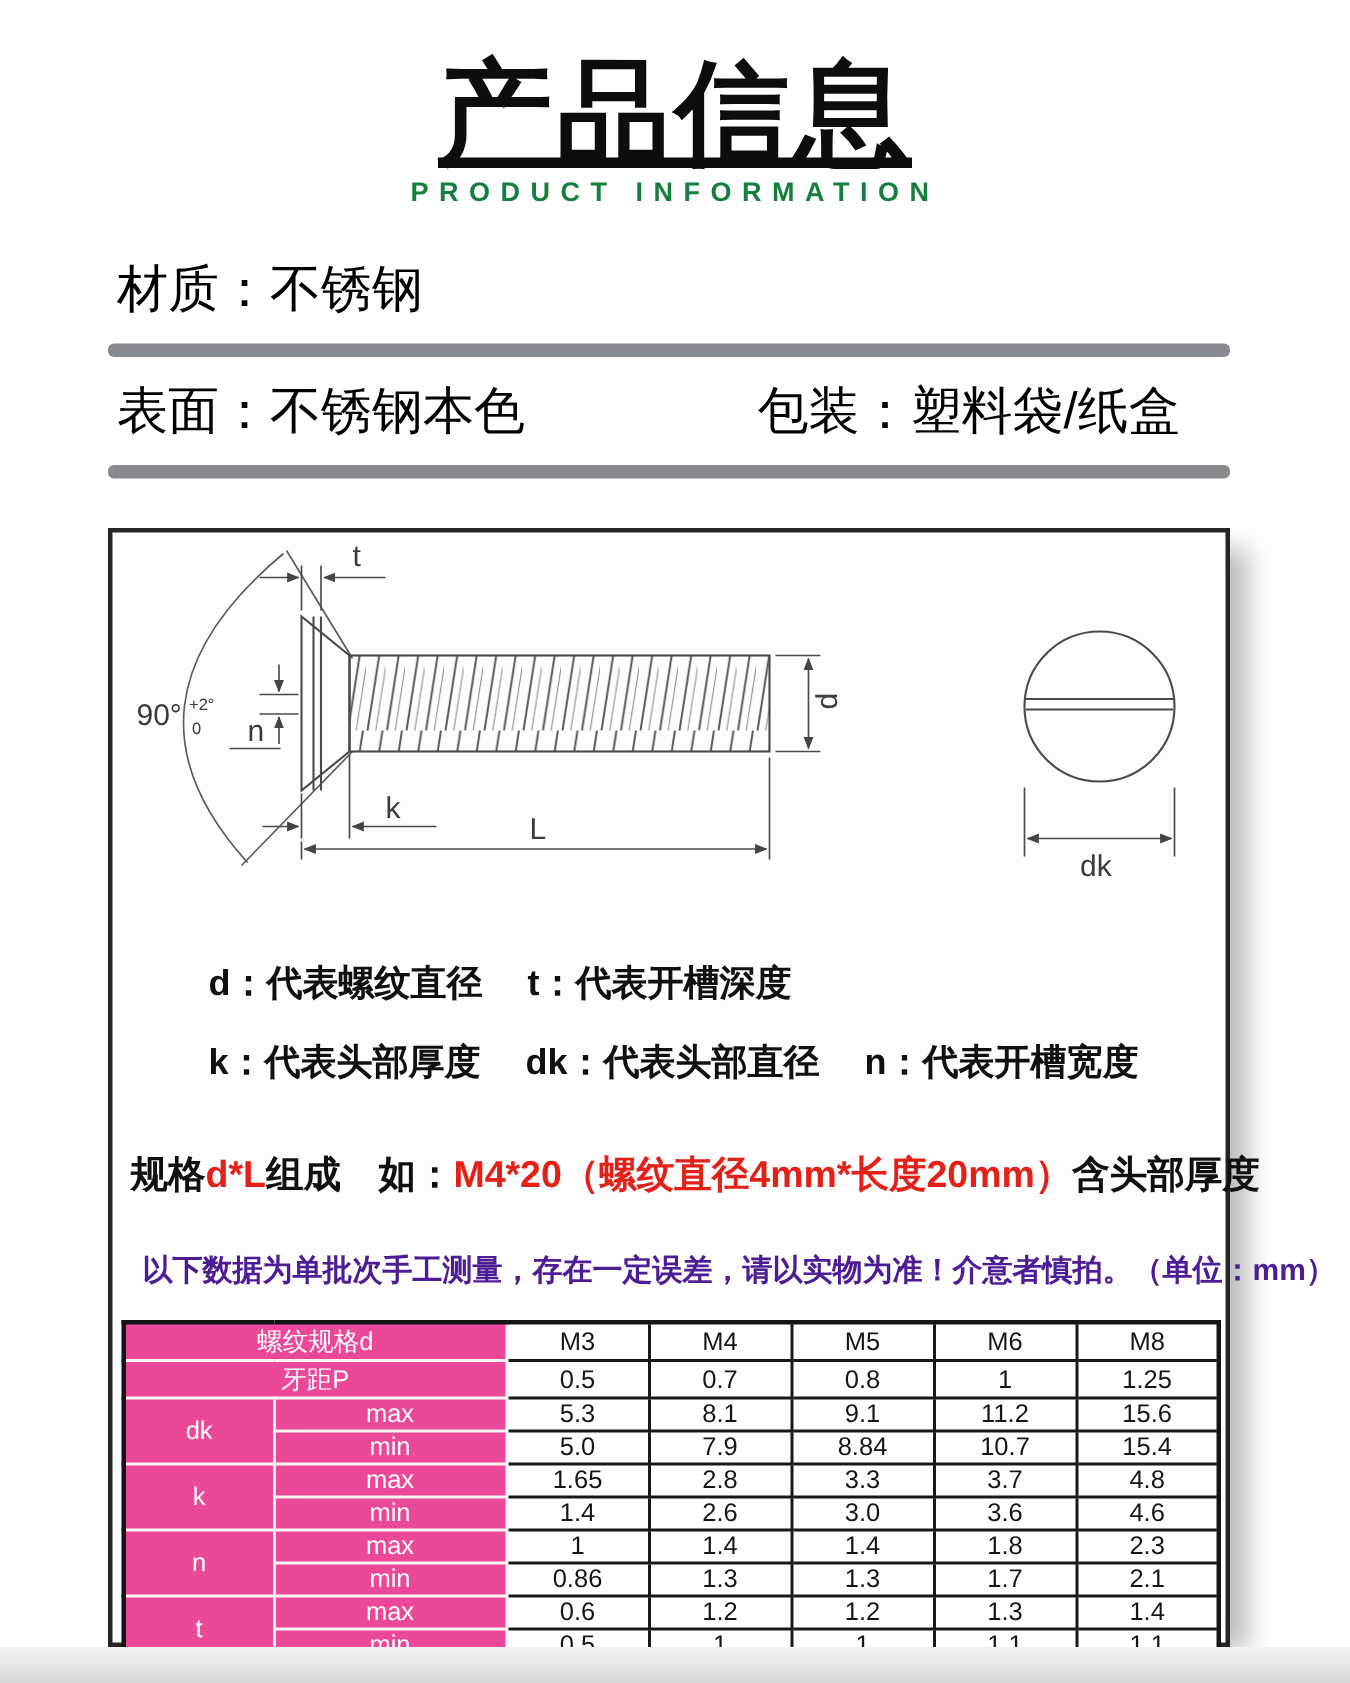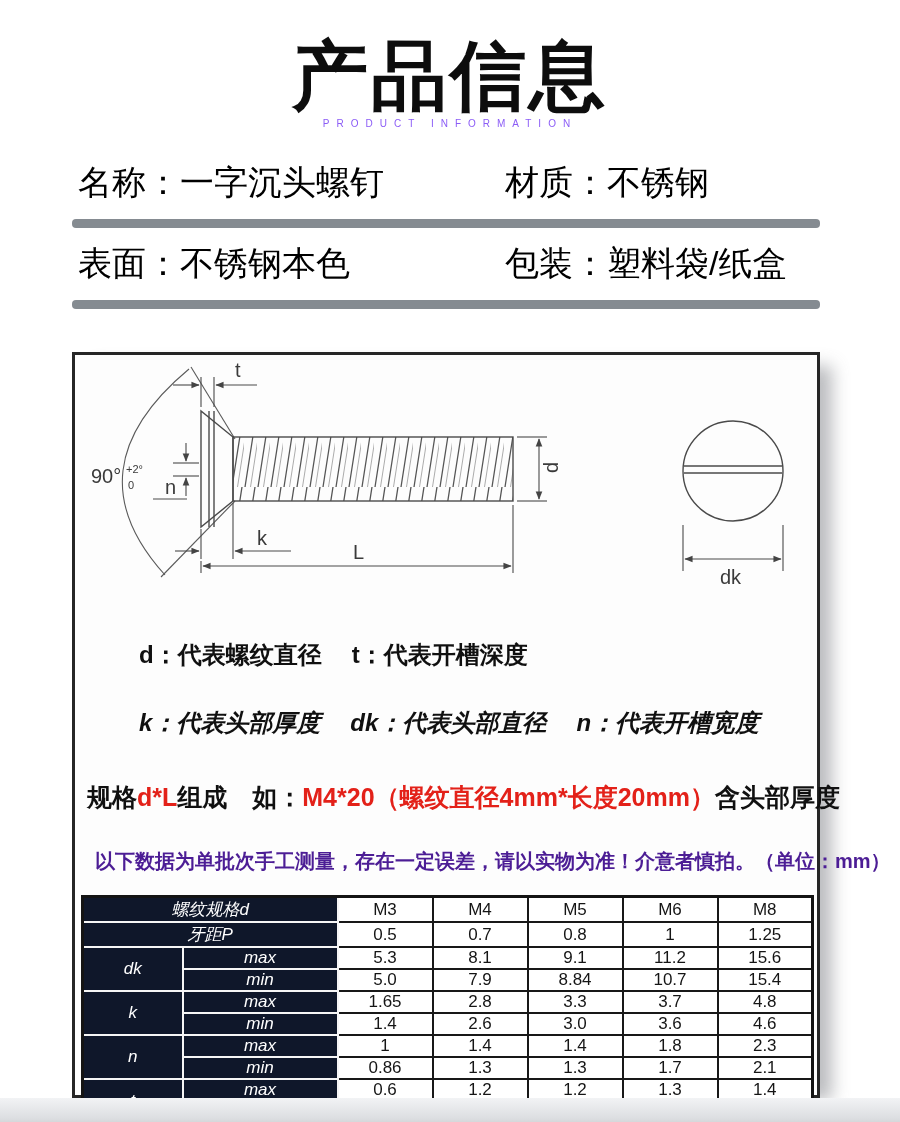"产品信息" .hdr-title { text-decoration: none -> underline }
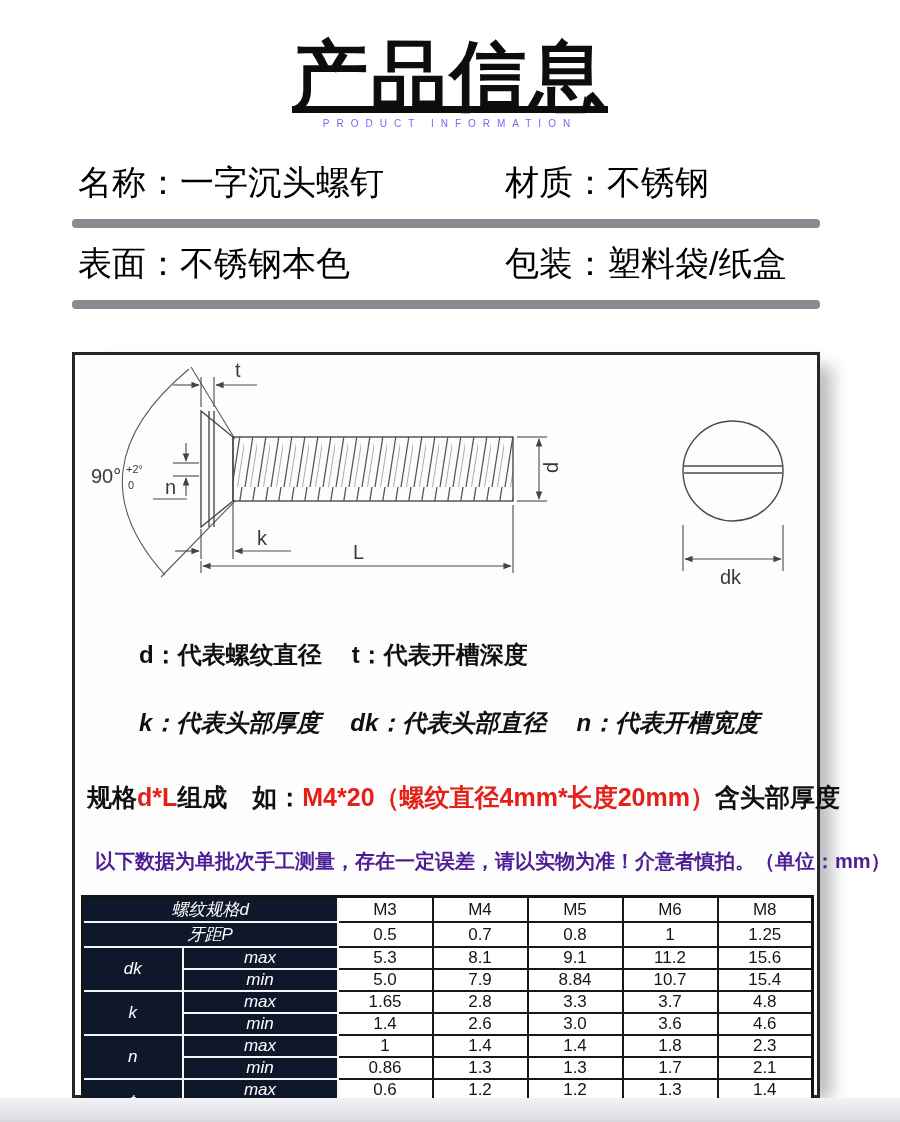"PRODUCT INFORMATION" .hdr-sub { color: #8b5cf6 -> #15803d; font-size: 10px -> 18px; font-weight: 400 -> 700 }
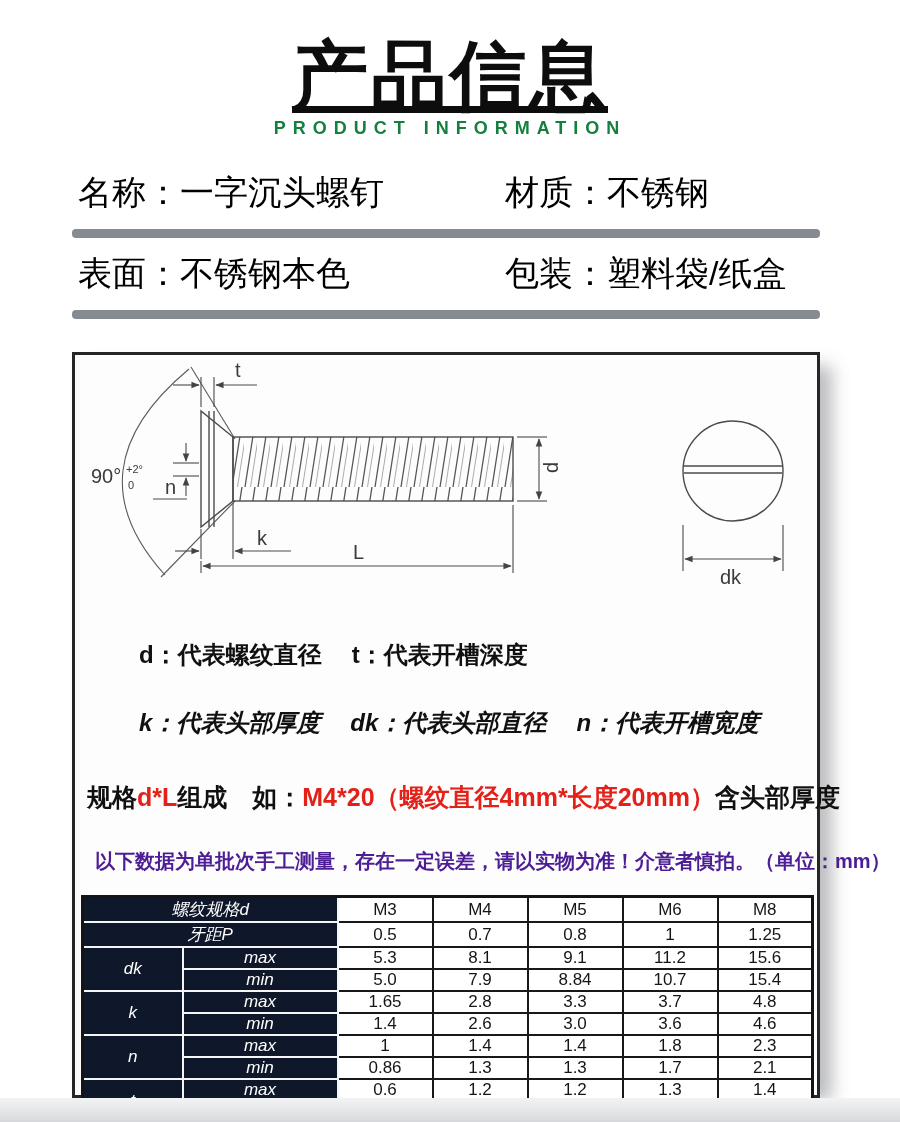"名称：一字沉头螺钉" div.info-cell-left { html: <div><span>名称：</span><span>一字沉头螺钉</span></div> -> none }
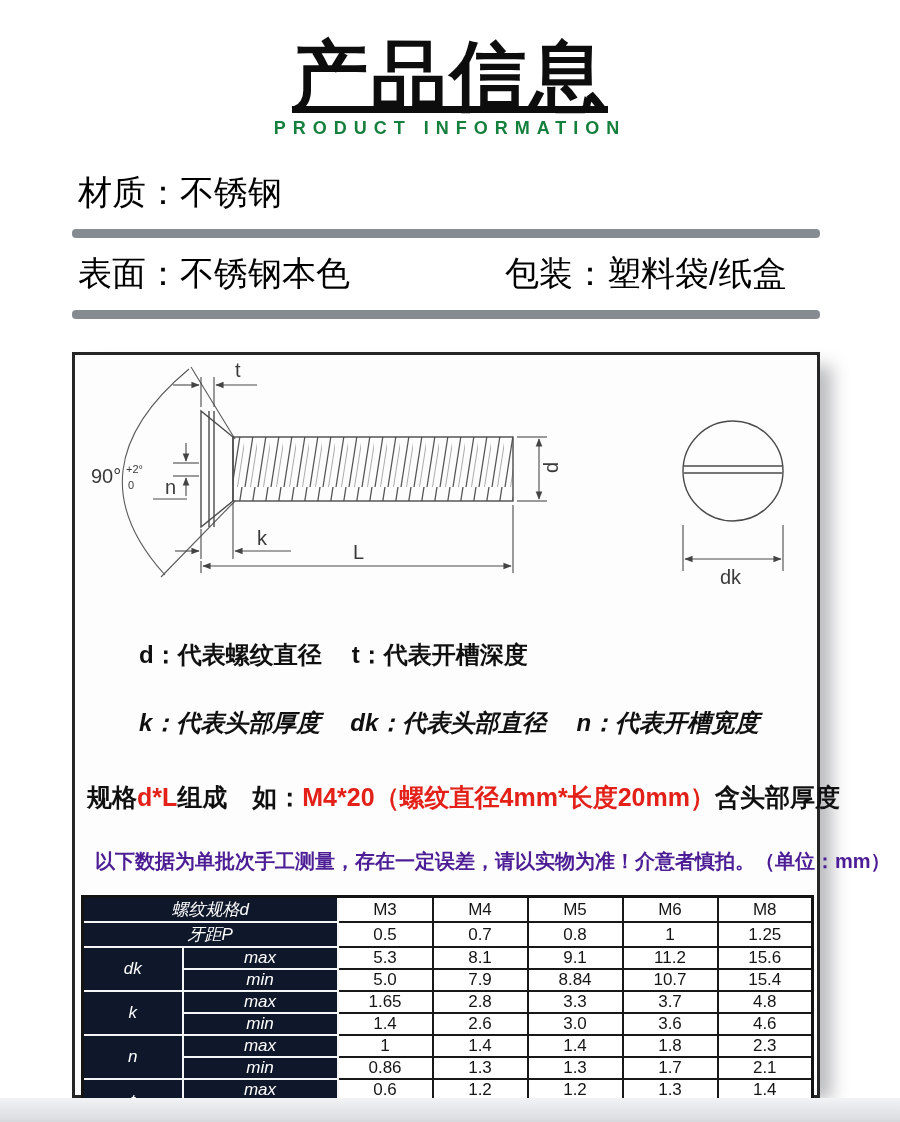"k：代表头部厚度" .def-line2 { font-style: italic -> none; margin-top: 36px -> 21px }
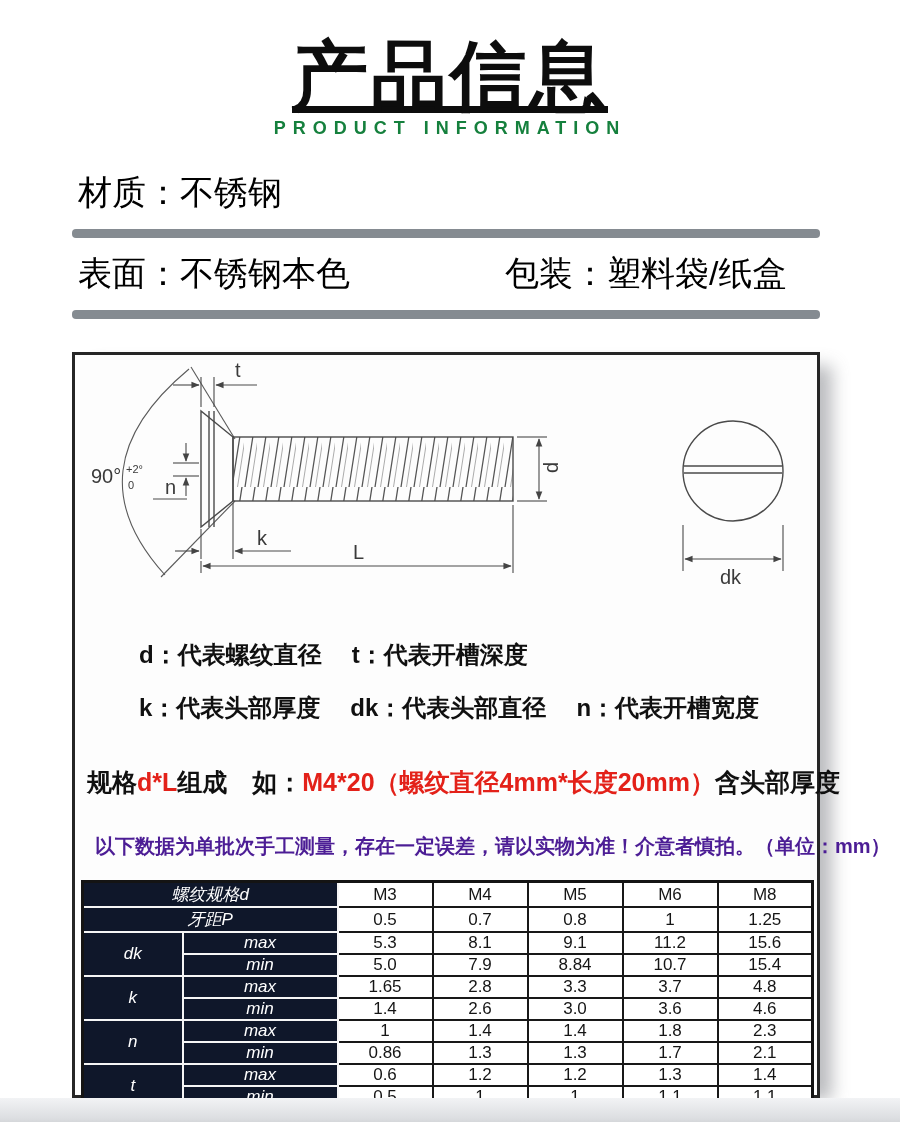"螺纹规格d" td.blk { background: #0f172a -> #ec4899; font-style: italic -> none }
